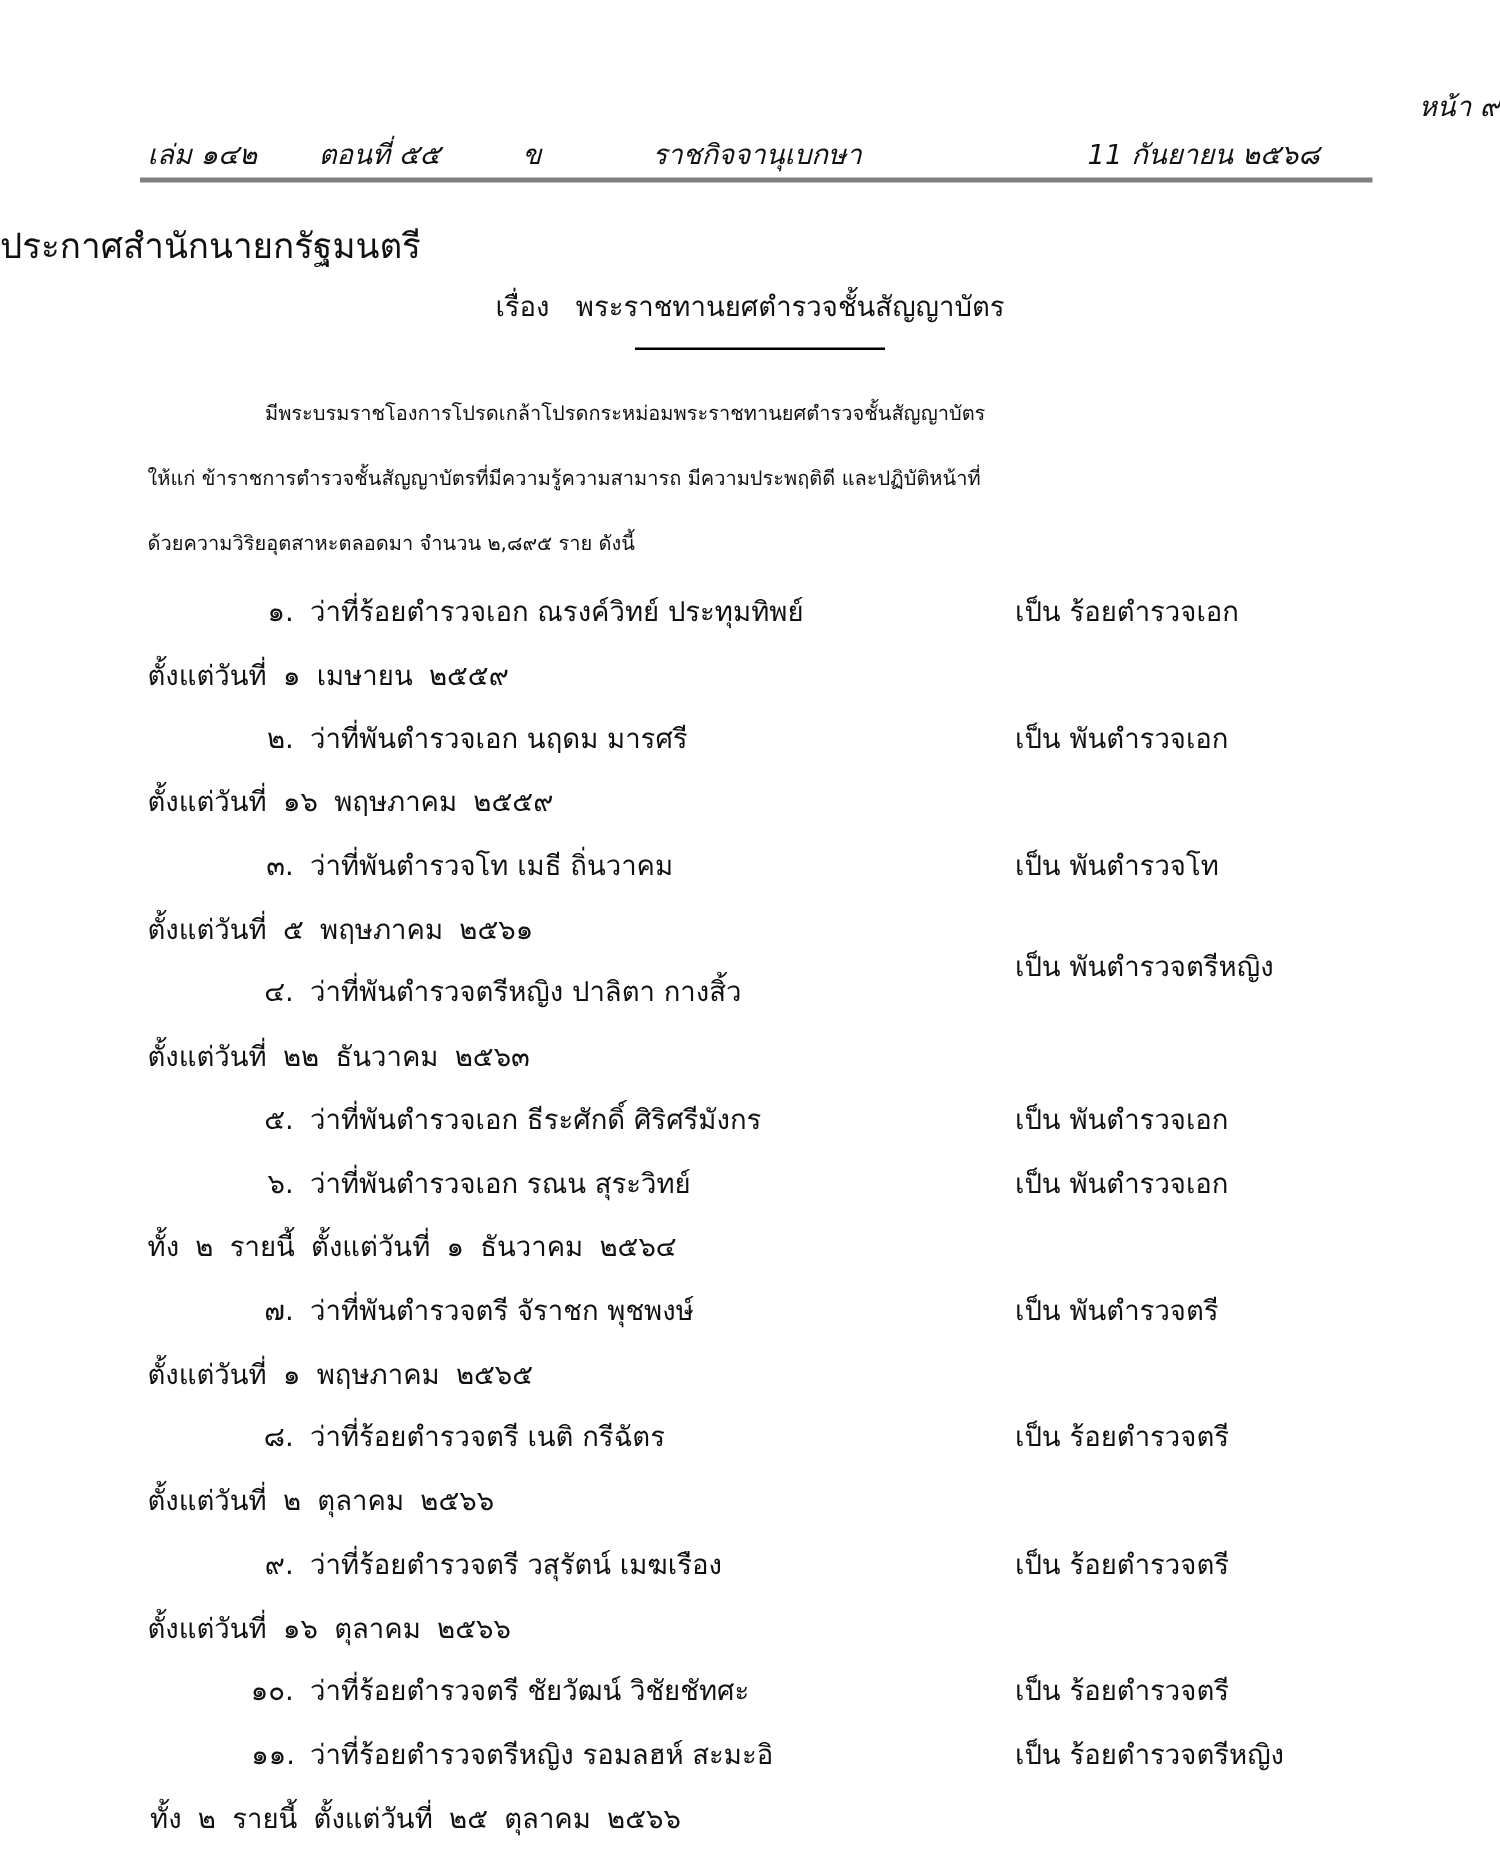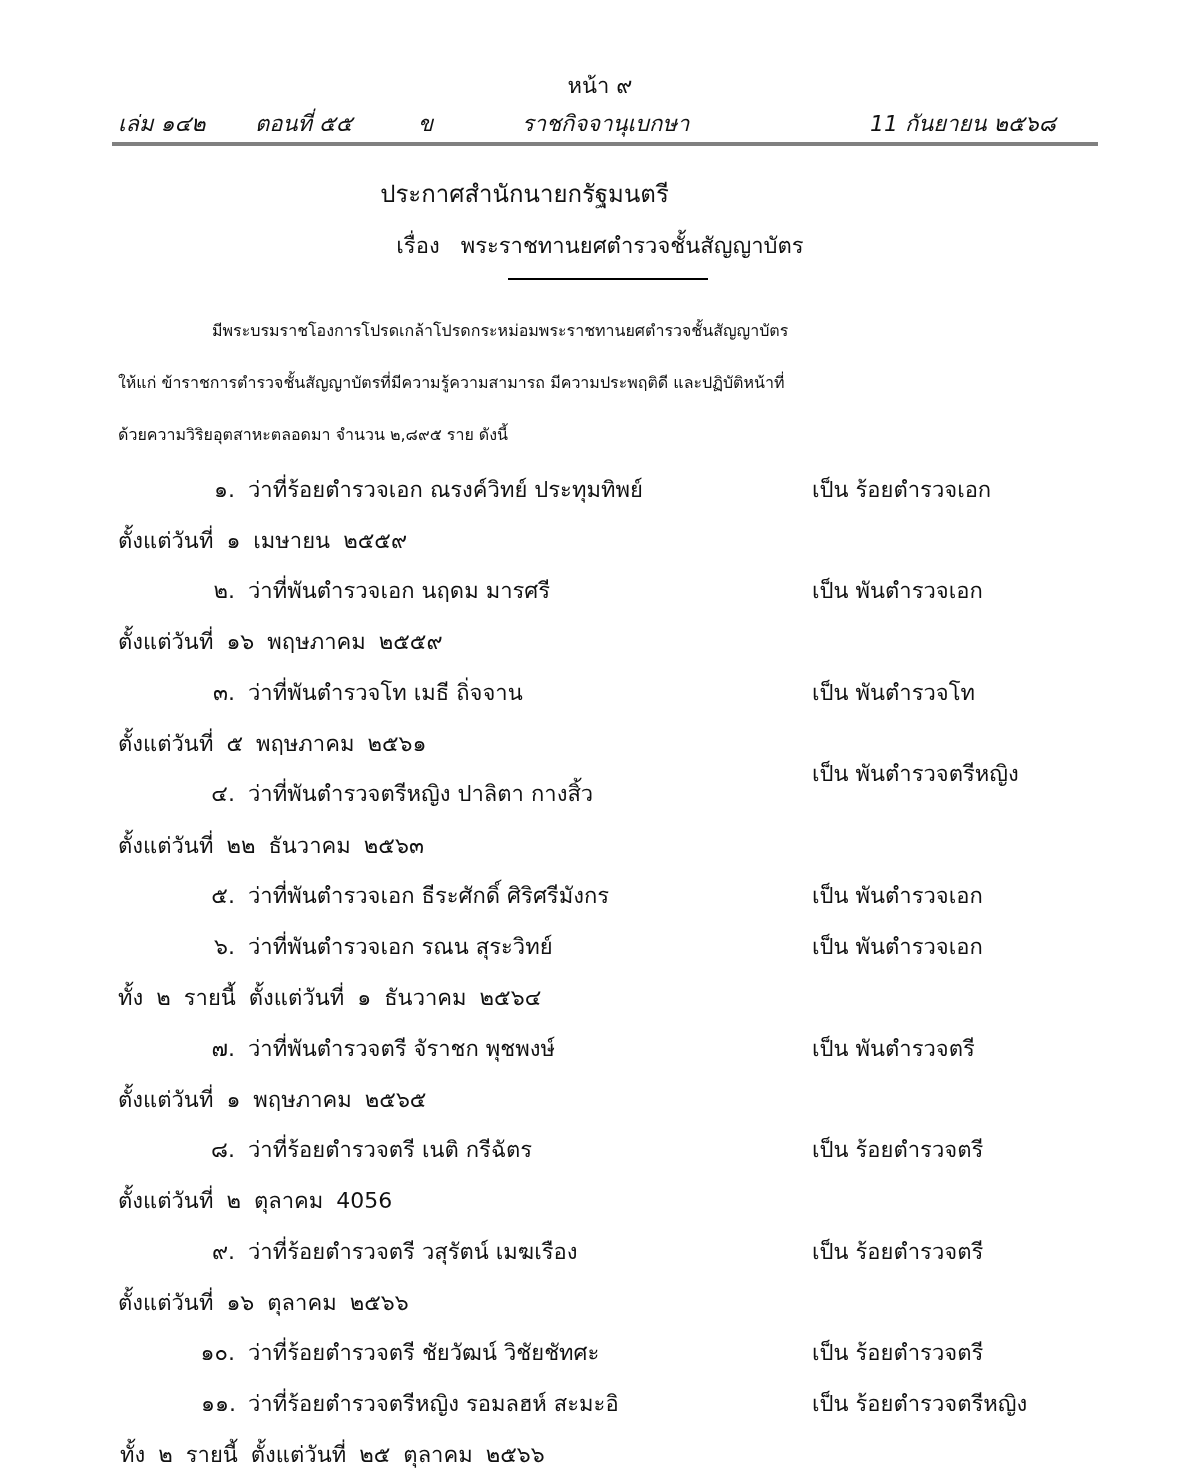"หน้า ๙" .page-no { font-style: none -> italic; text-align: center -> right }
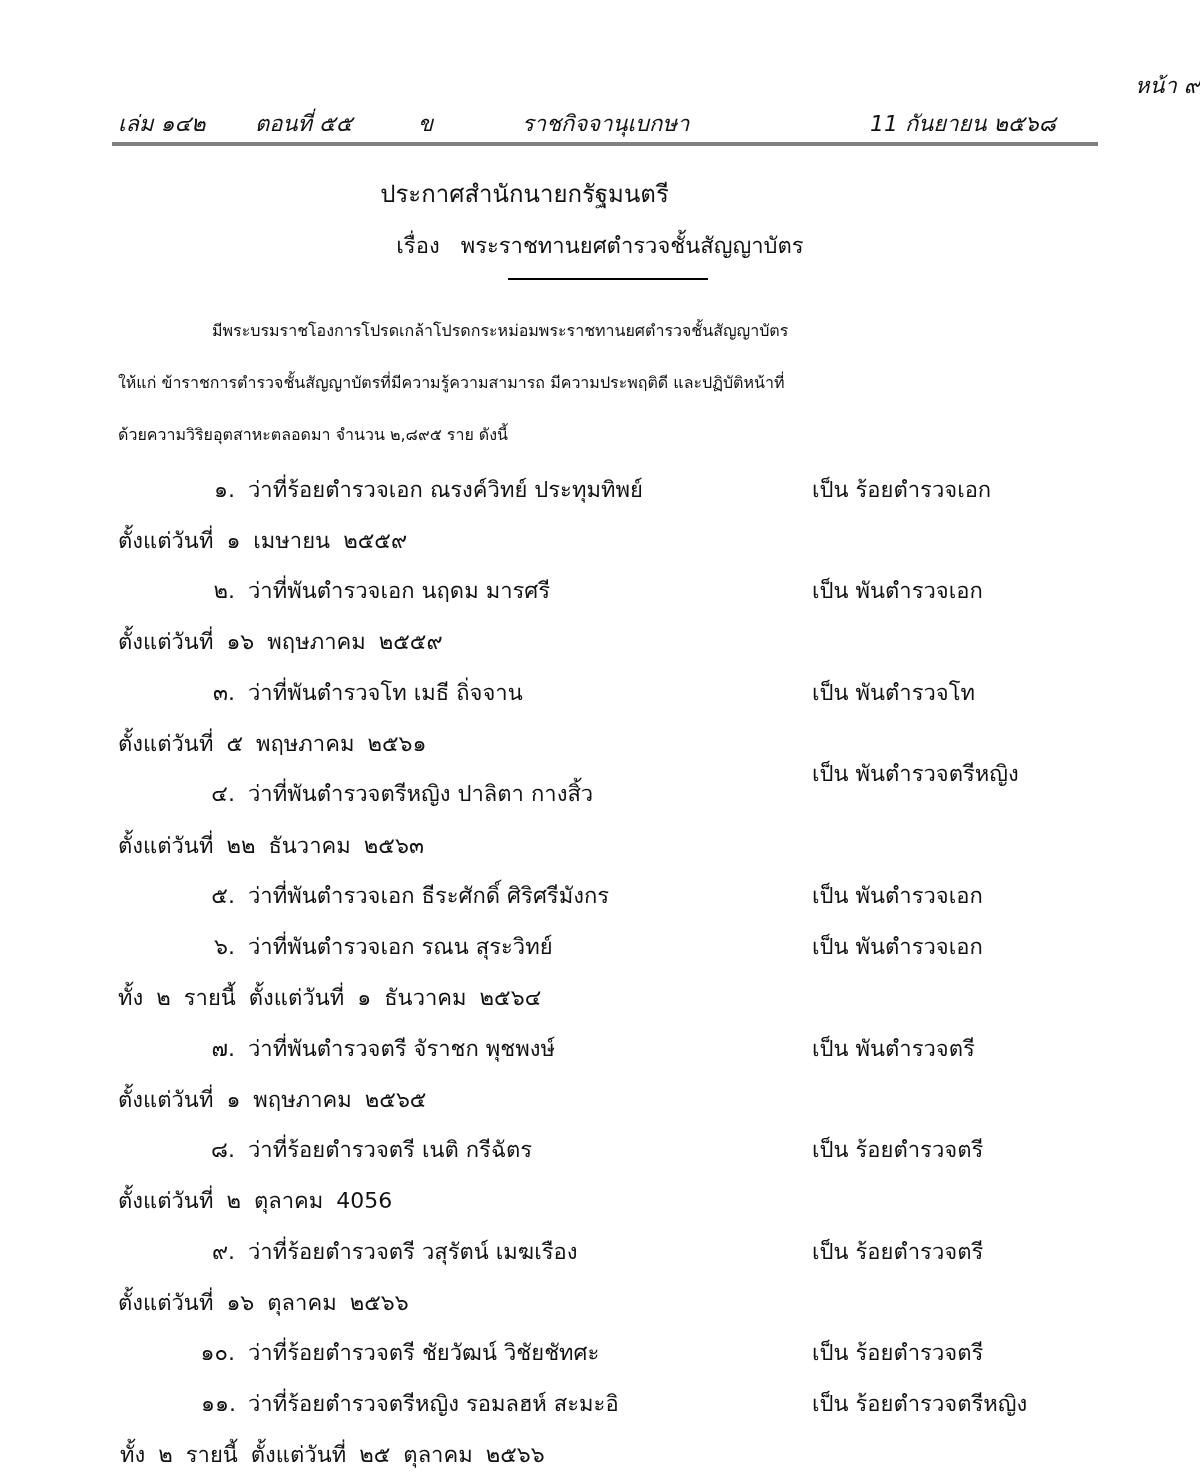"ประกาศสำนักนายกรัฐมนตรี" .title { font-size: 24px -> 28px; text-align: center -> none }
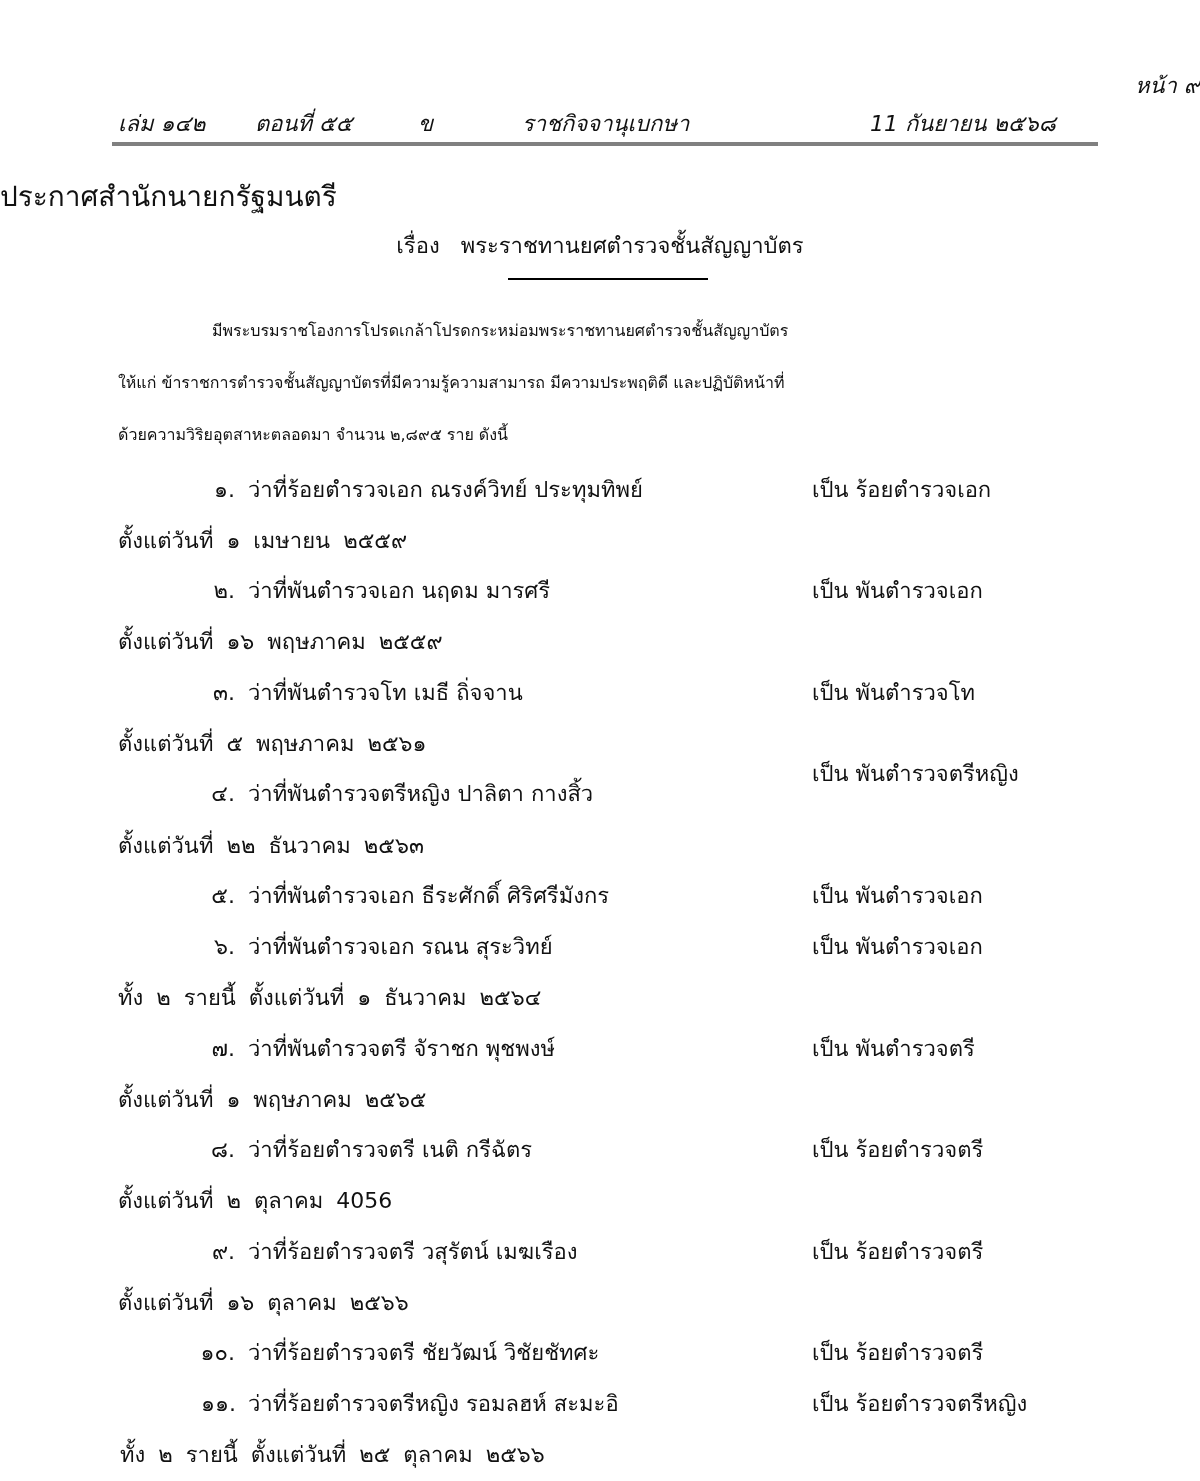"ว่าที่พันตำรวจโท เมธี ถิ่จจาน" div.abs { text: ถิ่จจาน -> ถิ่นวาคม }
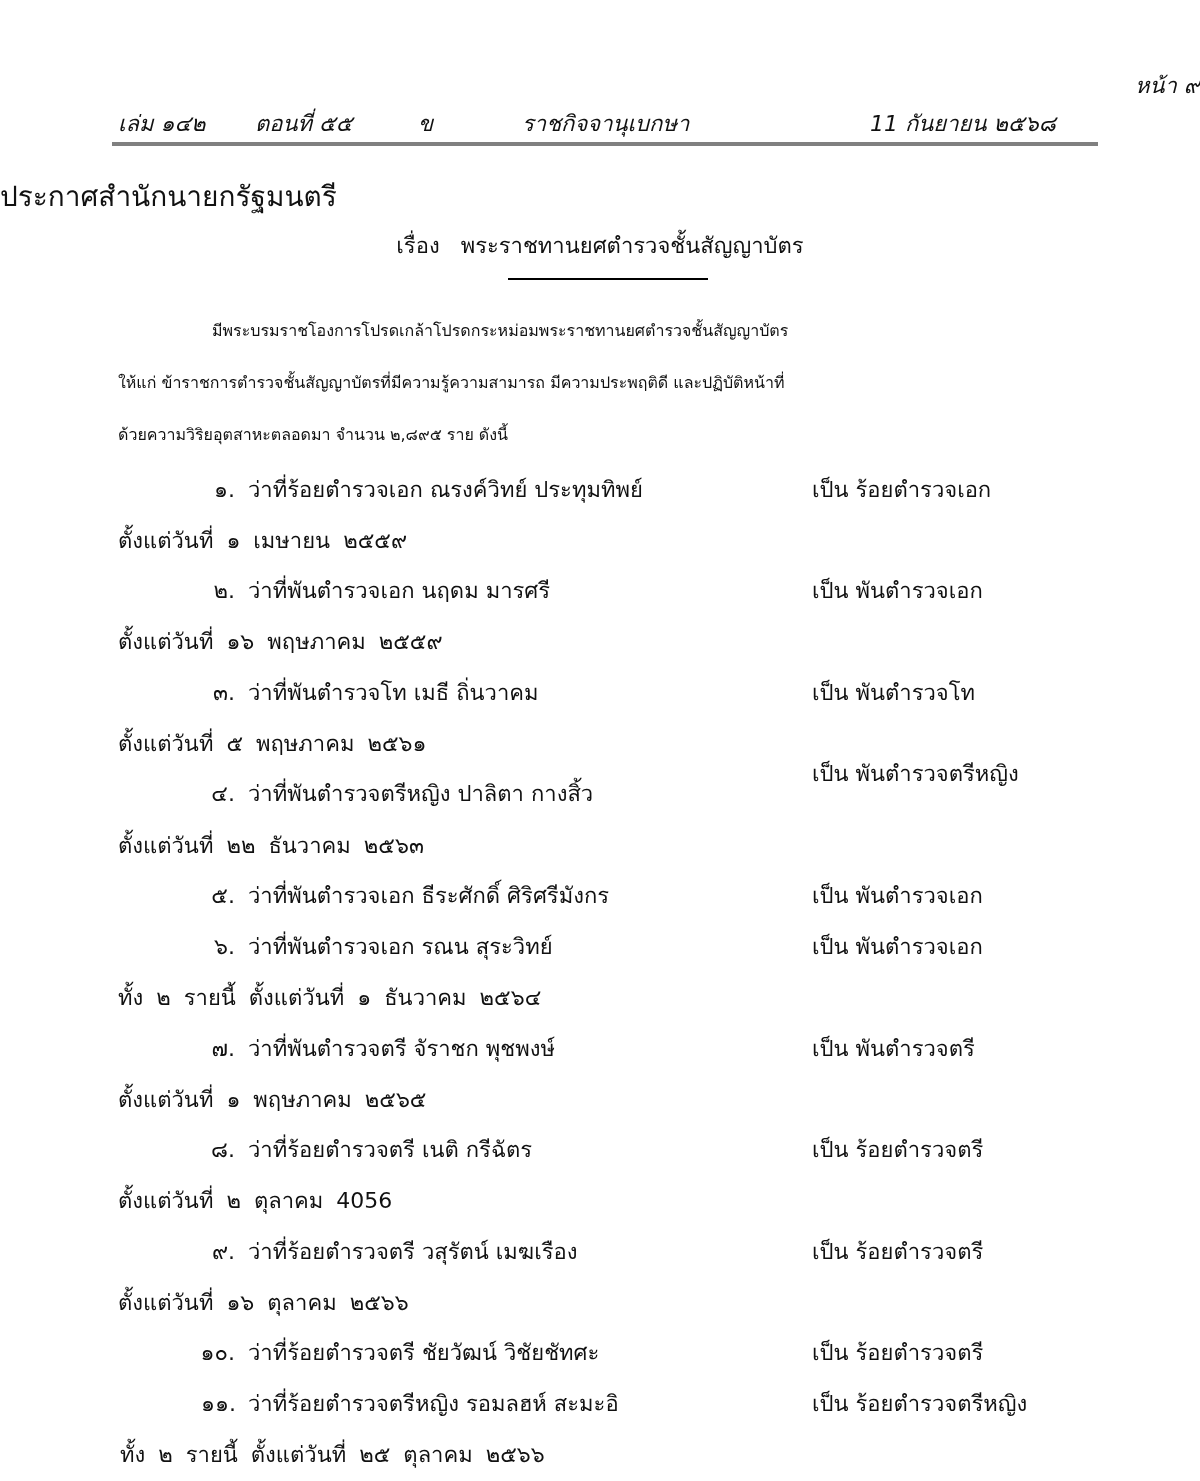"ตั้งแต่วันที่ ๒ ตุลาคม 4056" div.abs { text: 4056 -> ๒๕๖๖ }
